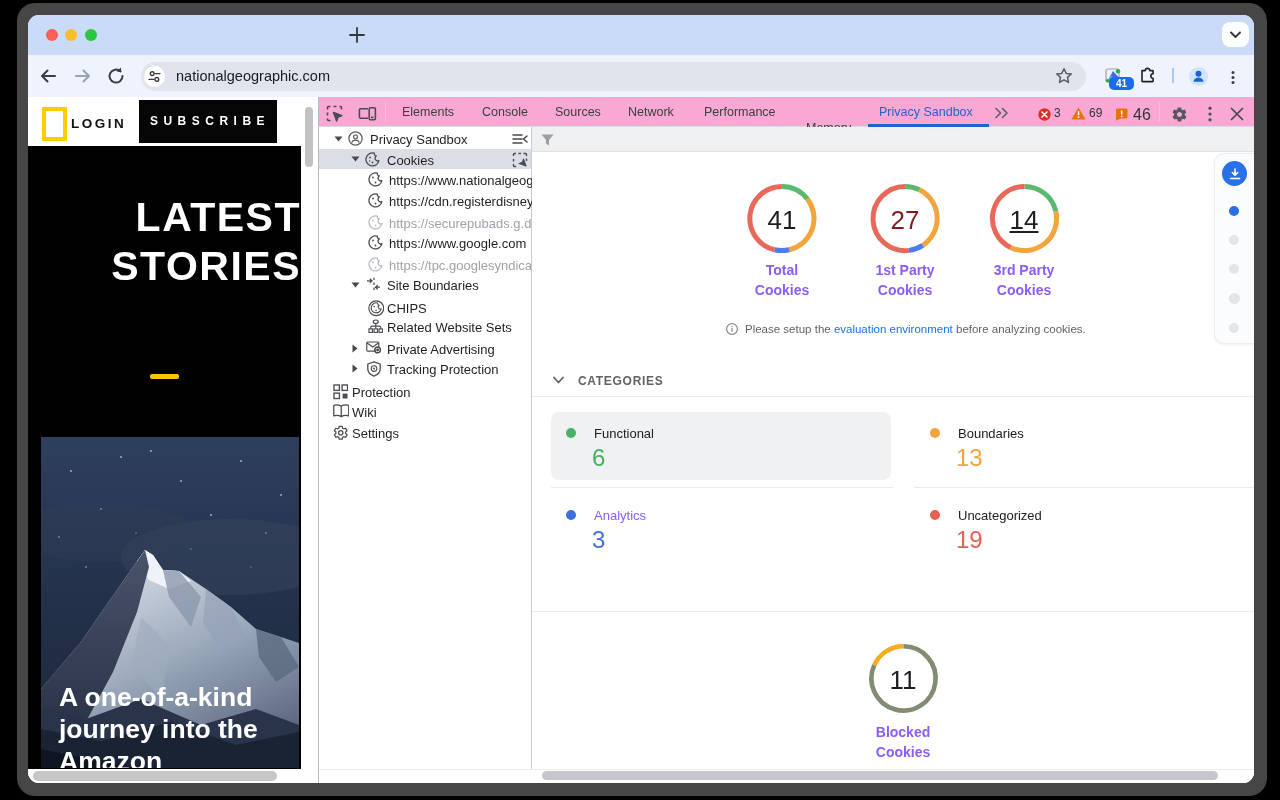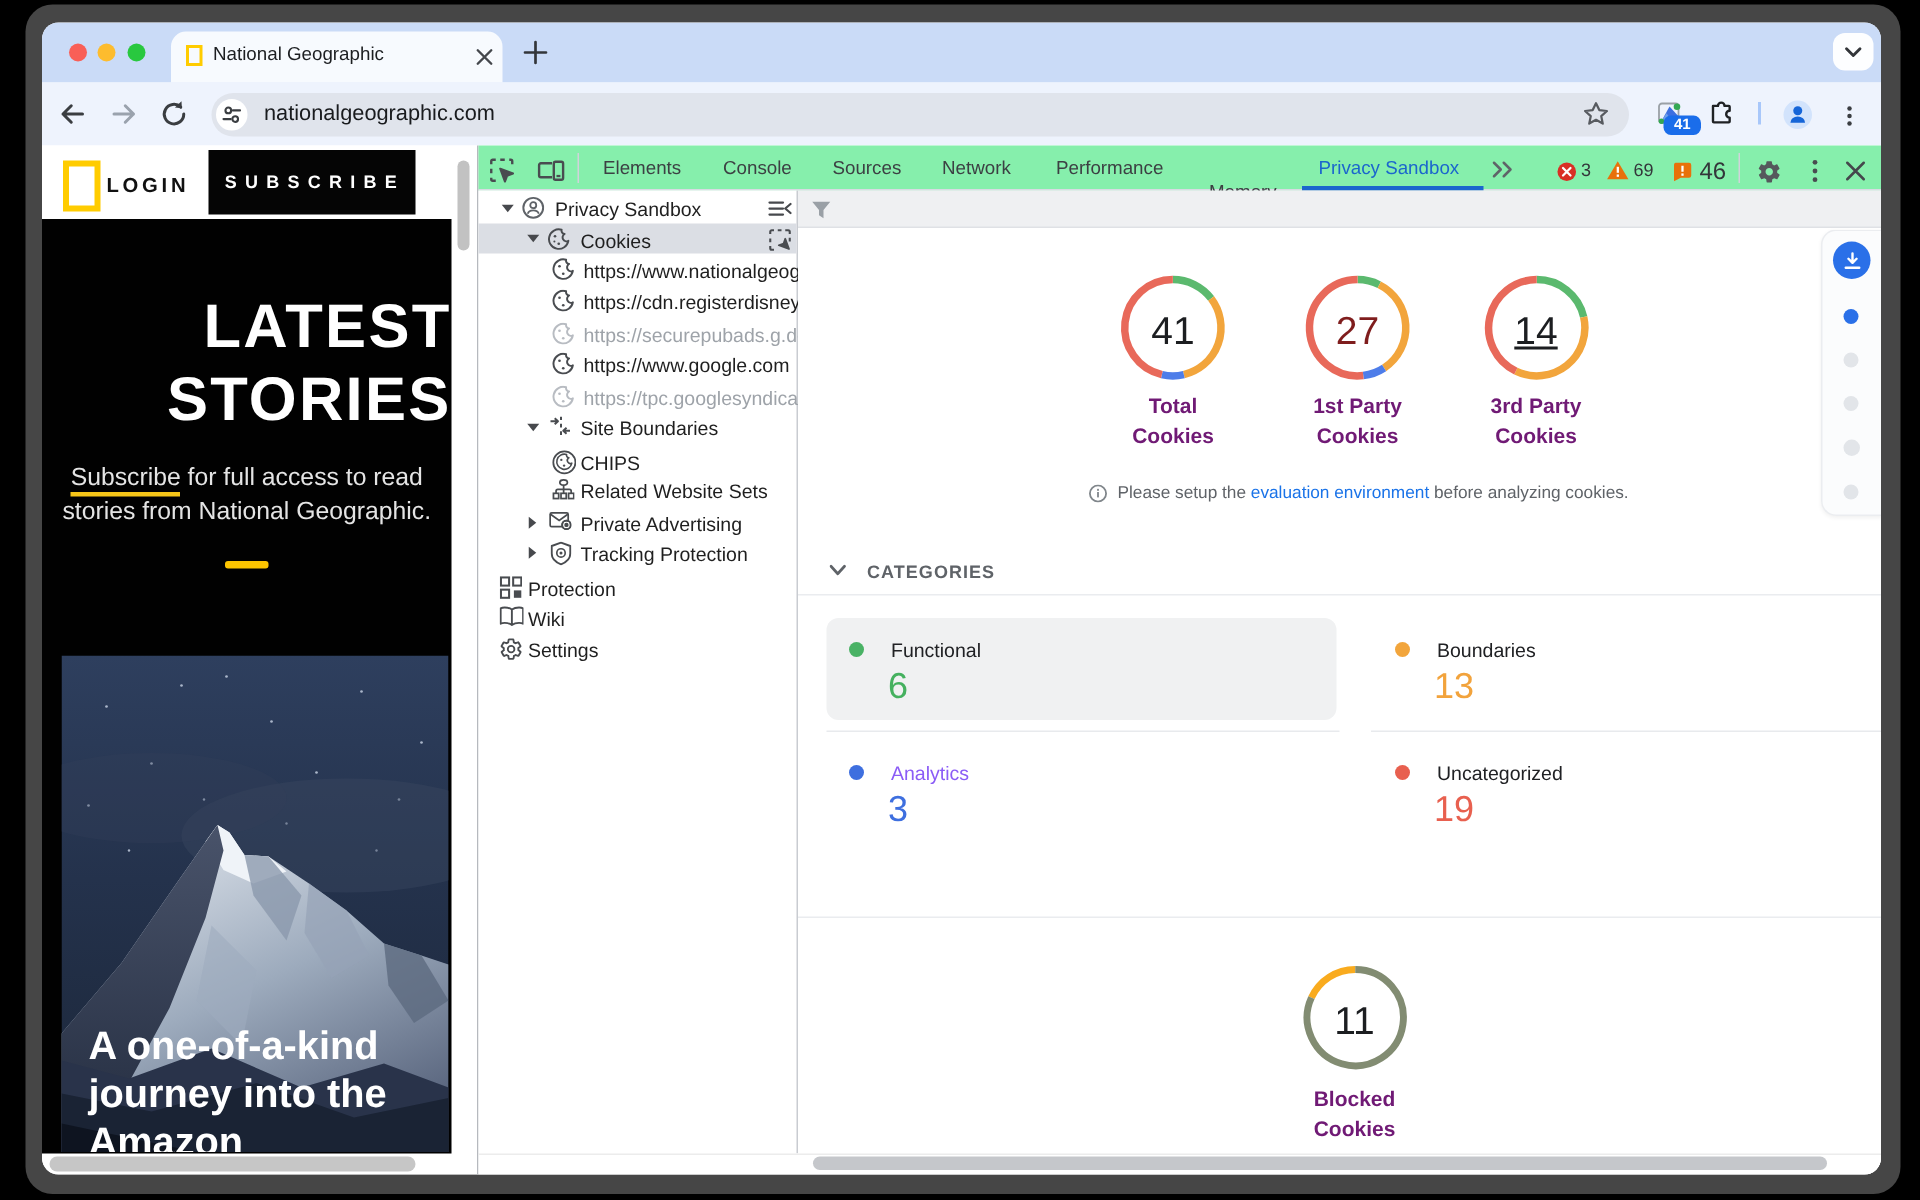"National Geographic" div { html: <div> <div></div> <div>National Geographic</div> <svg> <path></path> </svg> </div> -> none }
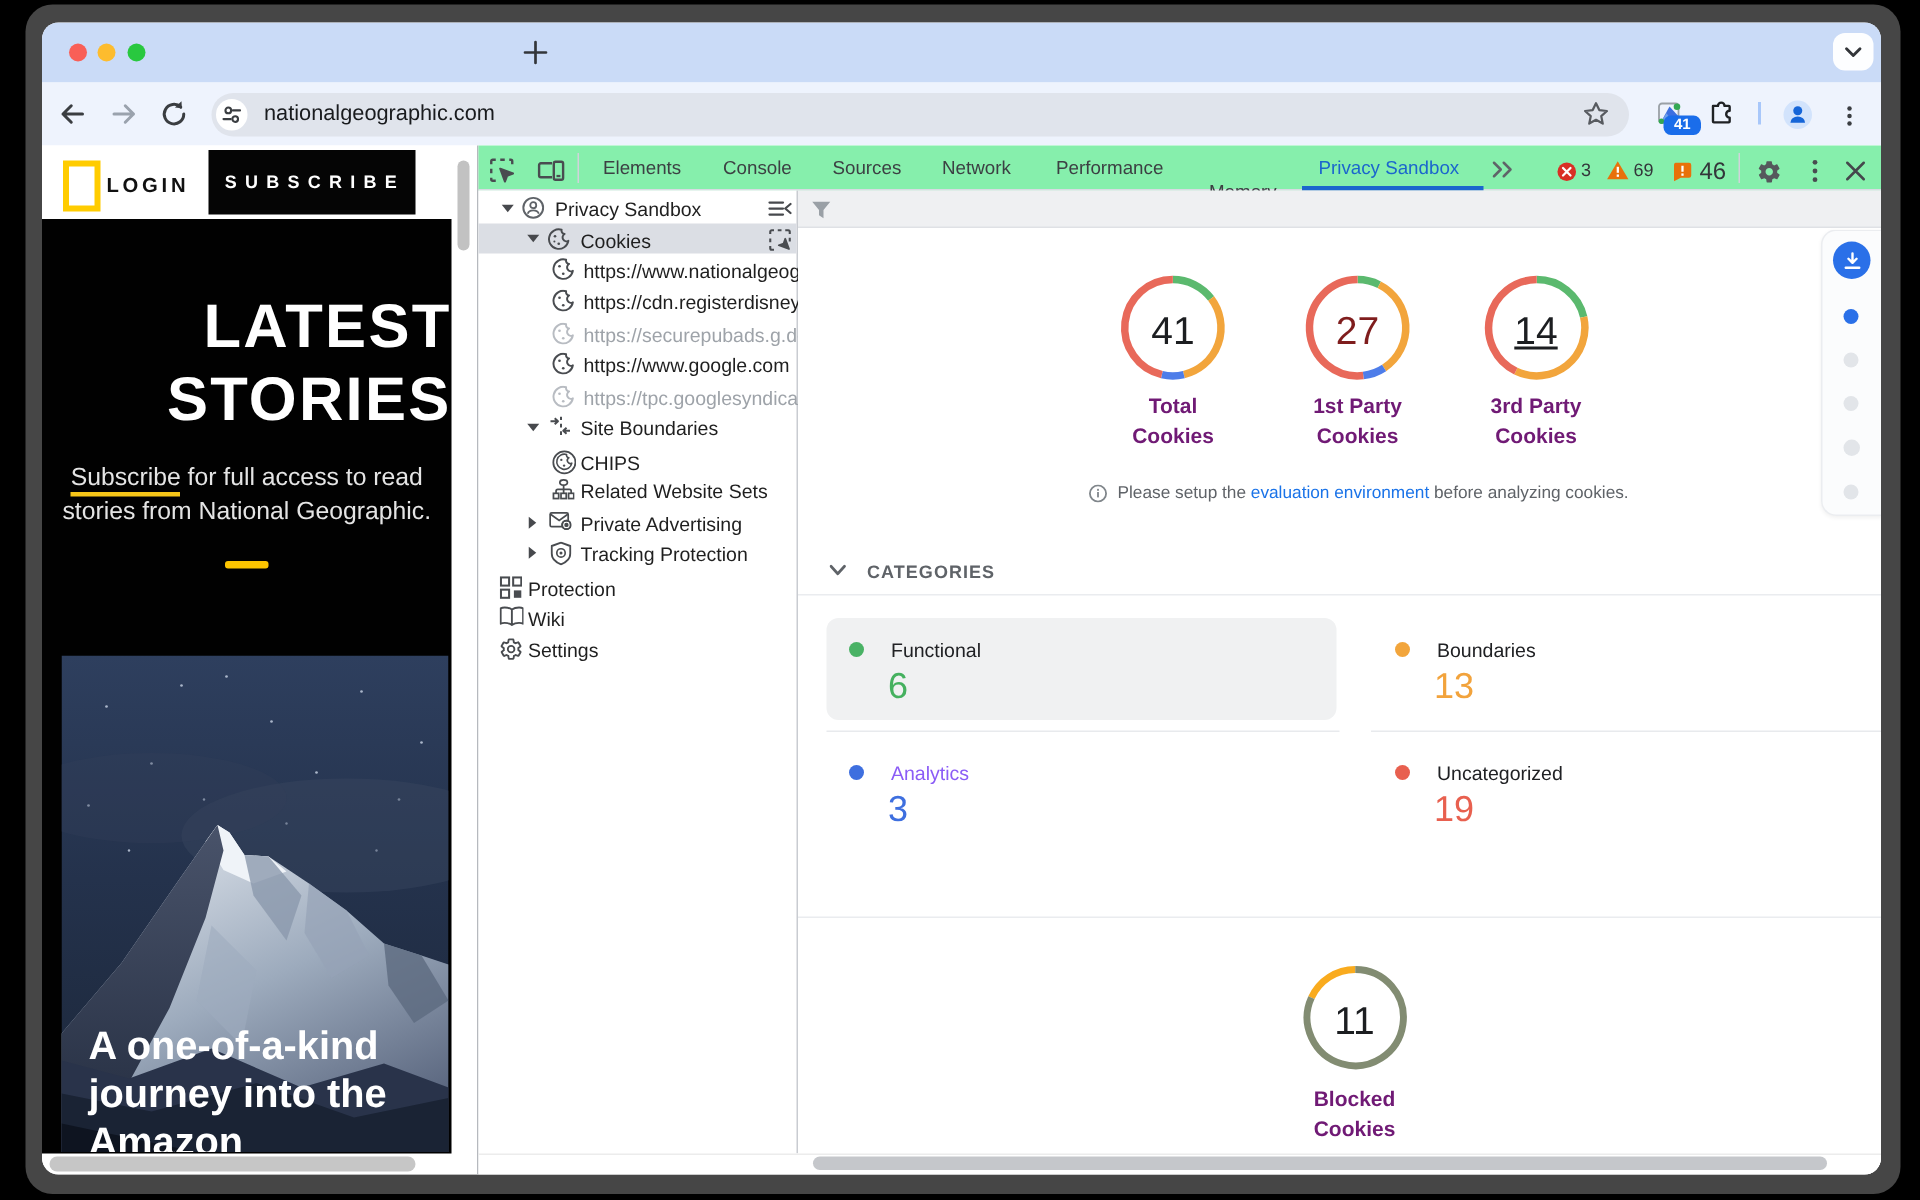"Elements" #dtbar { background: #86efac -> #f9a8d4 }
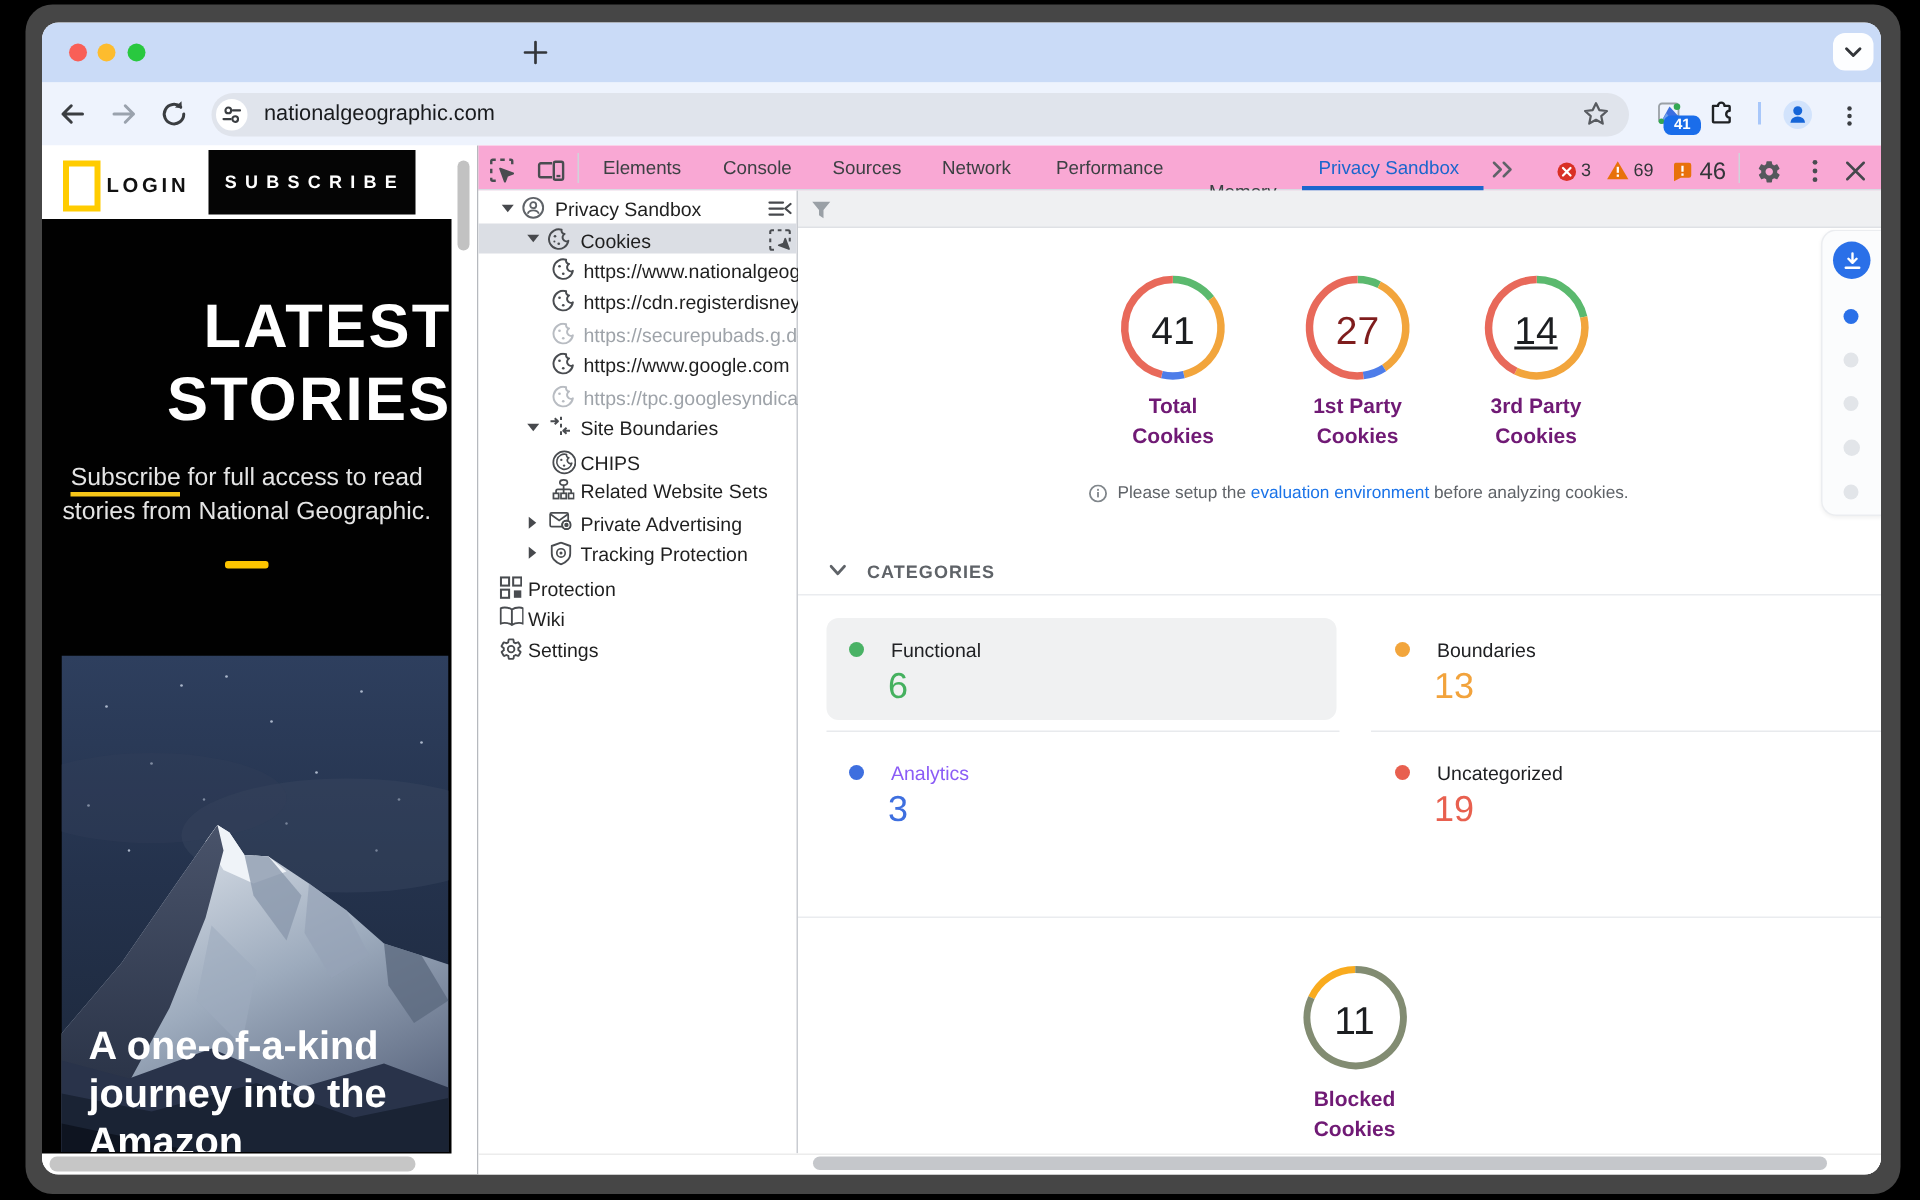"Total" .dlabel { color: #701a75 -> #8b5cf6 }
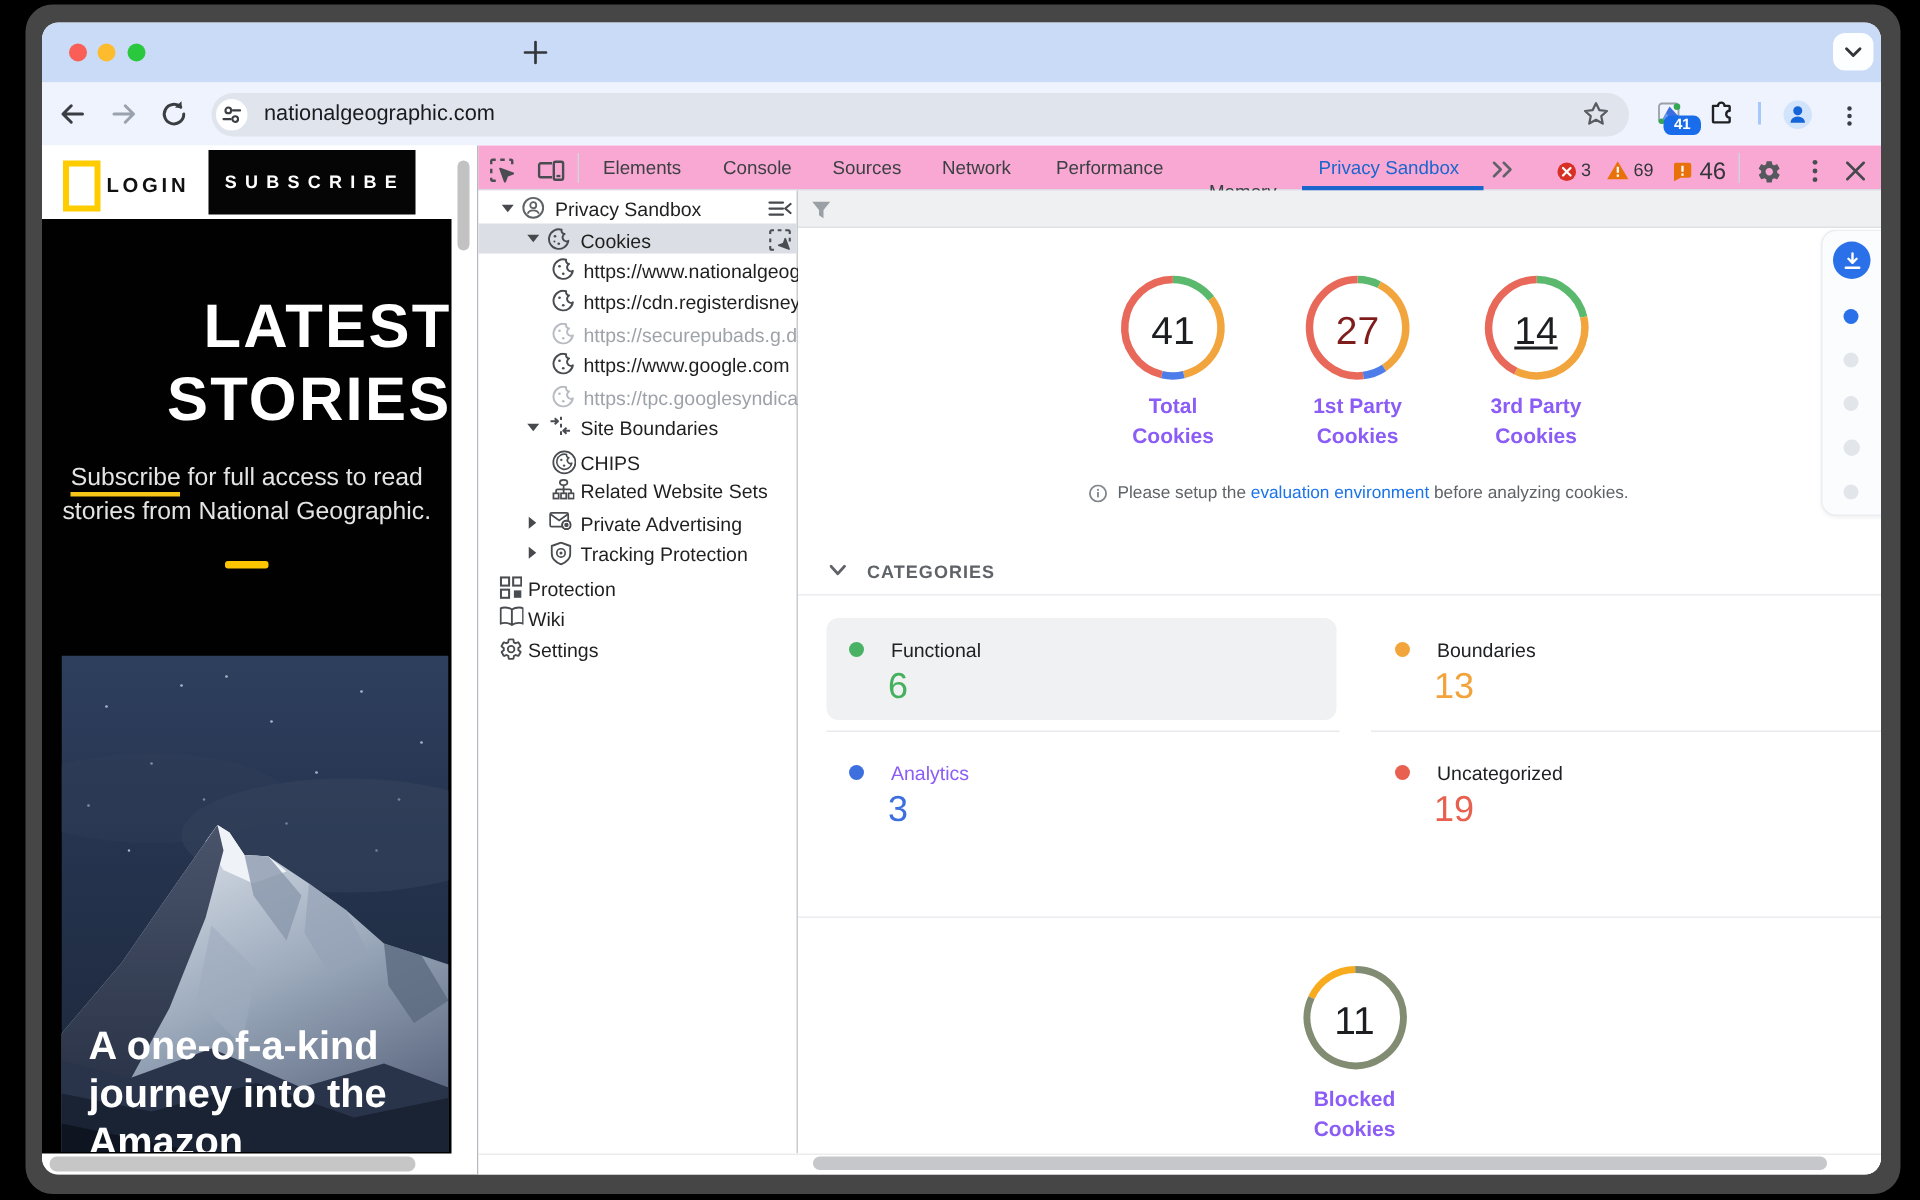"Subscribe for full access to" div.abs { html: <div><span>Subscribe</span> for full access to read<br>stories from National Geographic.</div> -> none }
